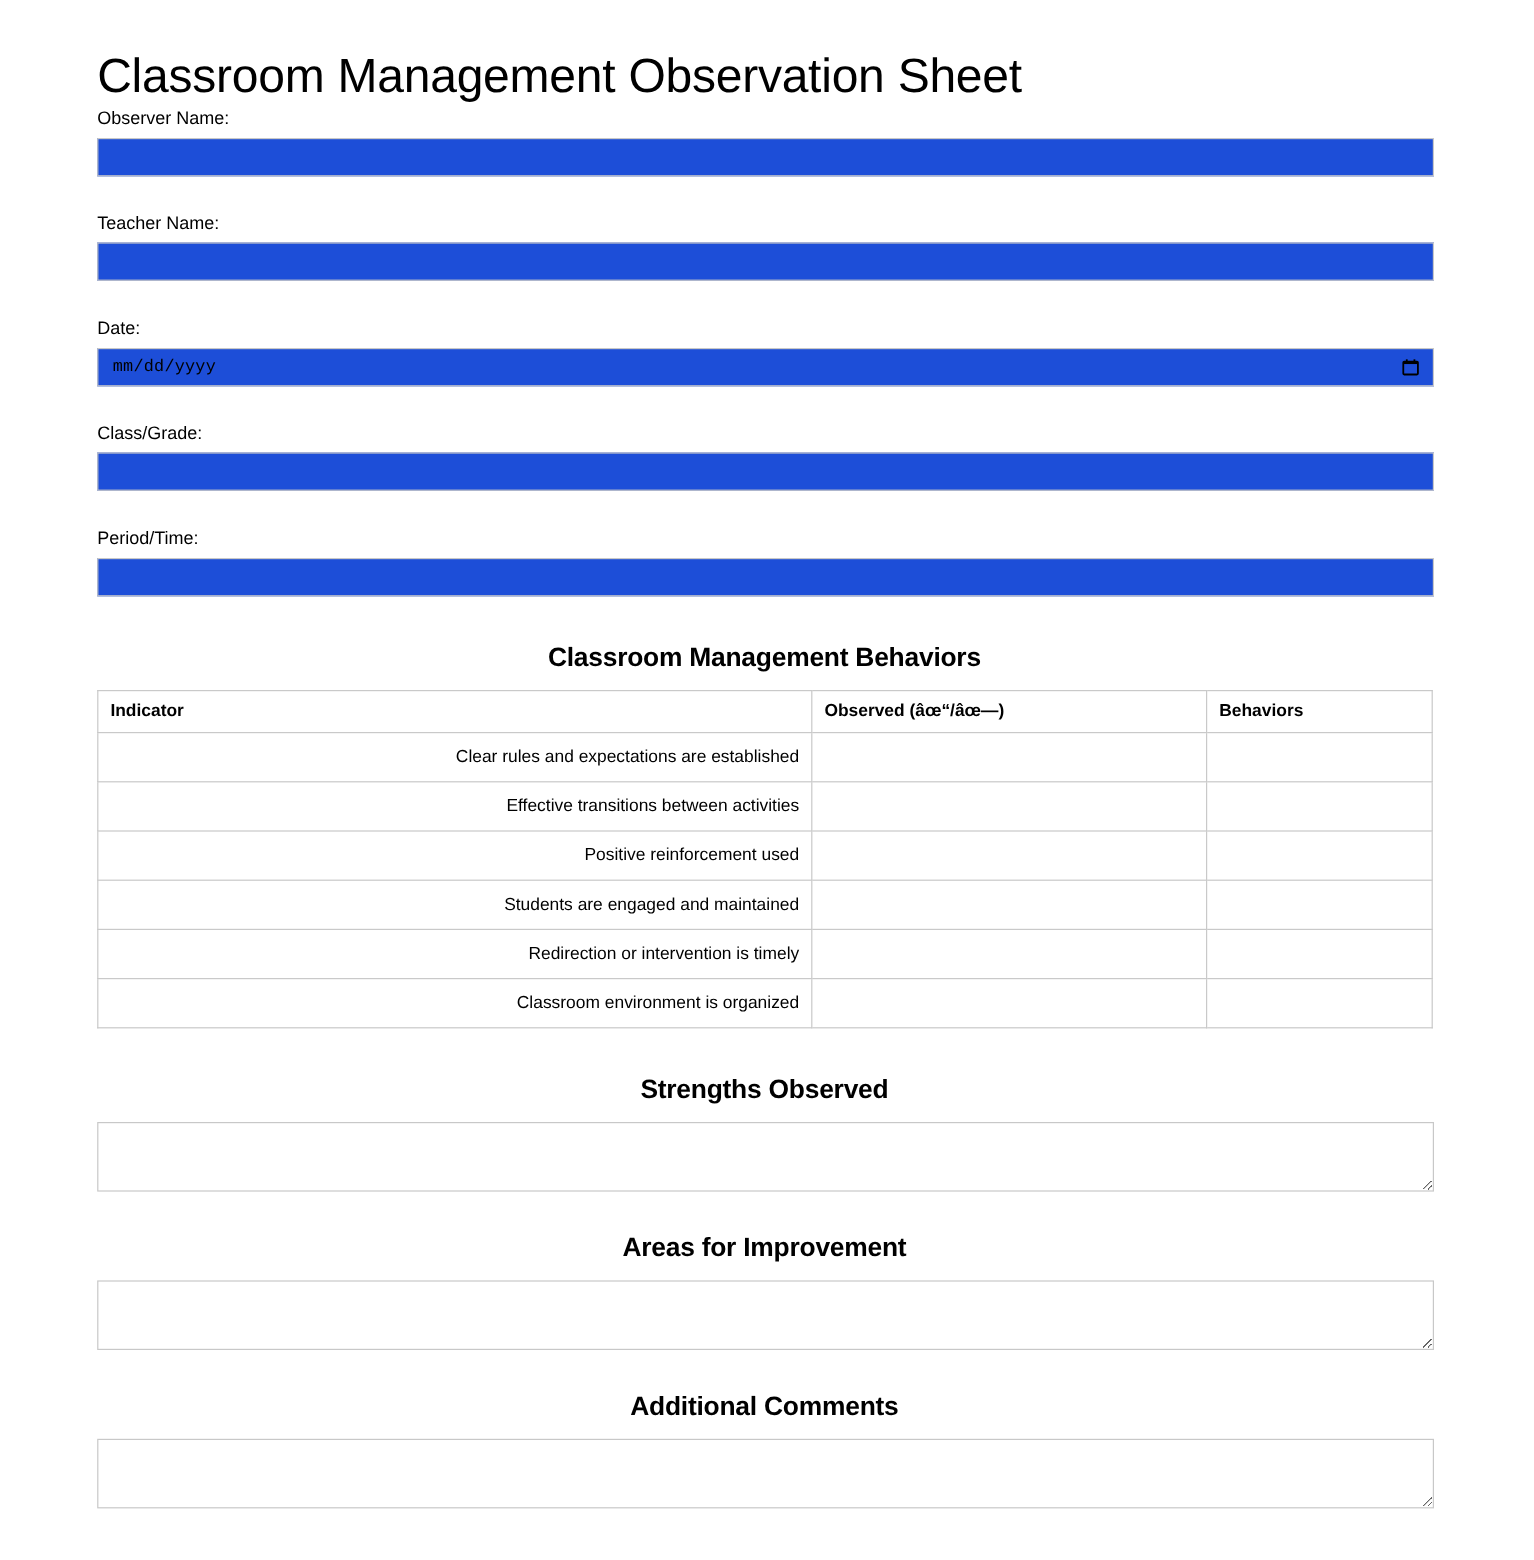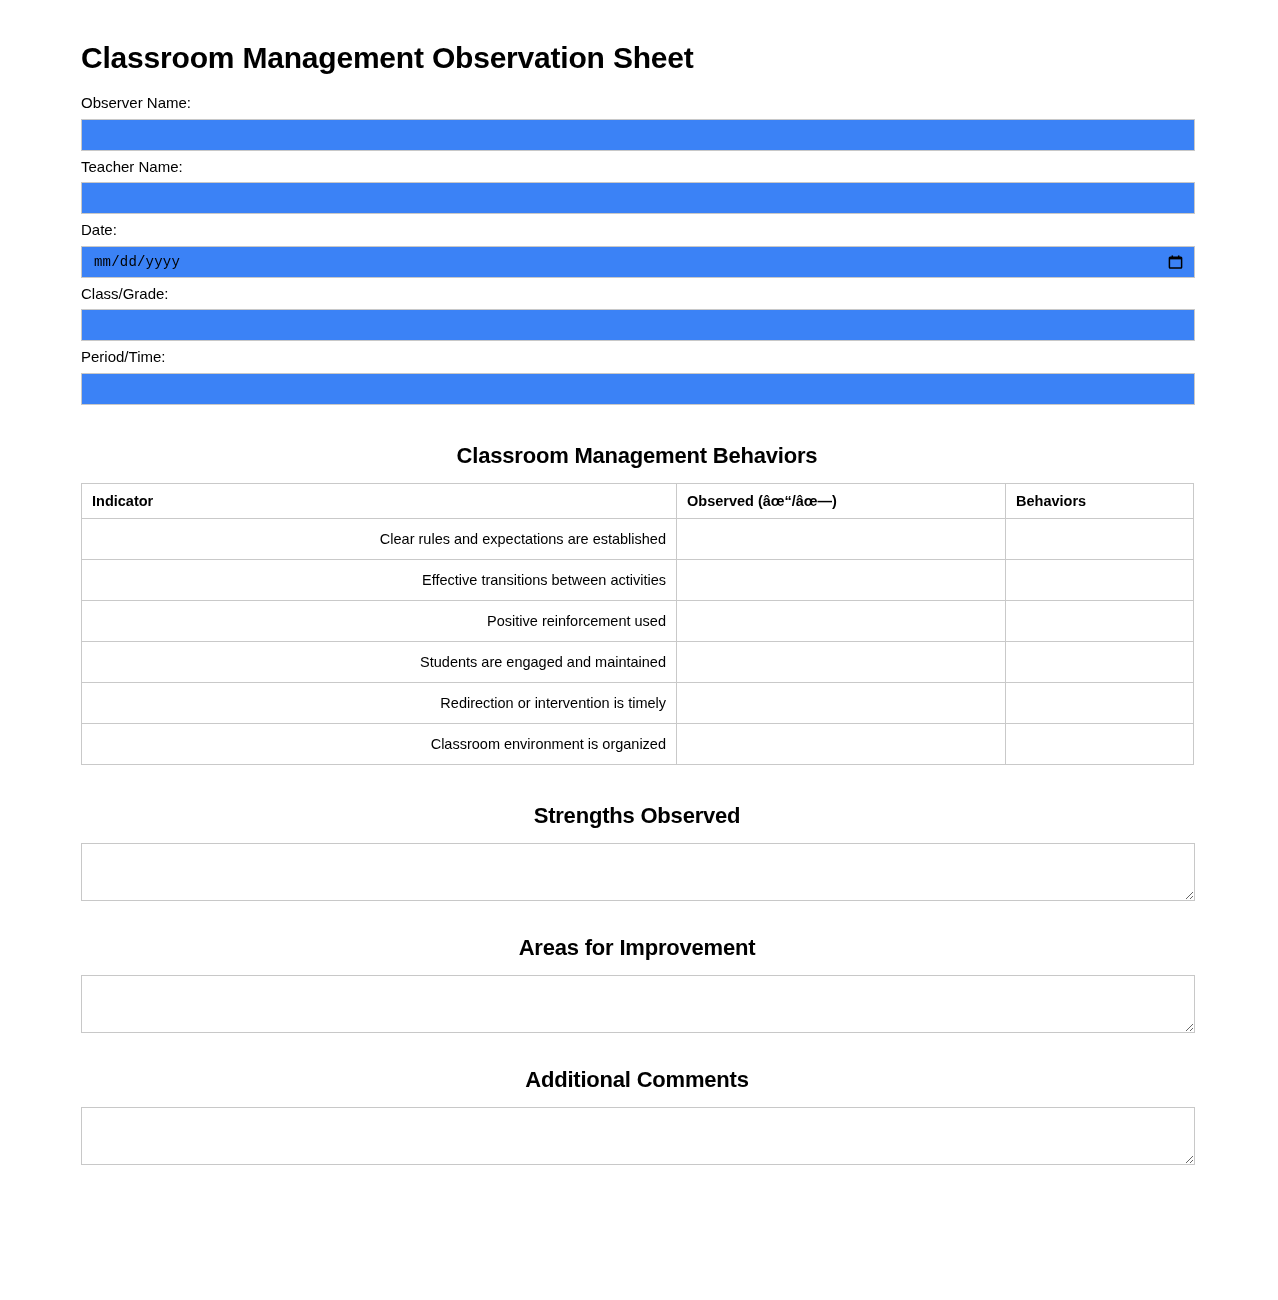"Classroom Management Observation Sheet" h1.doc-title { font-size: 30px -> 40px; font-weight: bold -> normal; margin: 0 0 17px 0 -> 0 0 1px 0 }
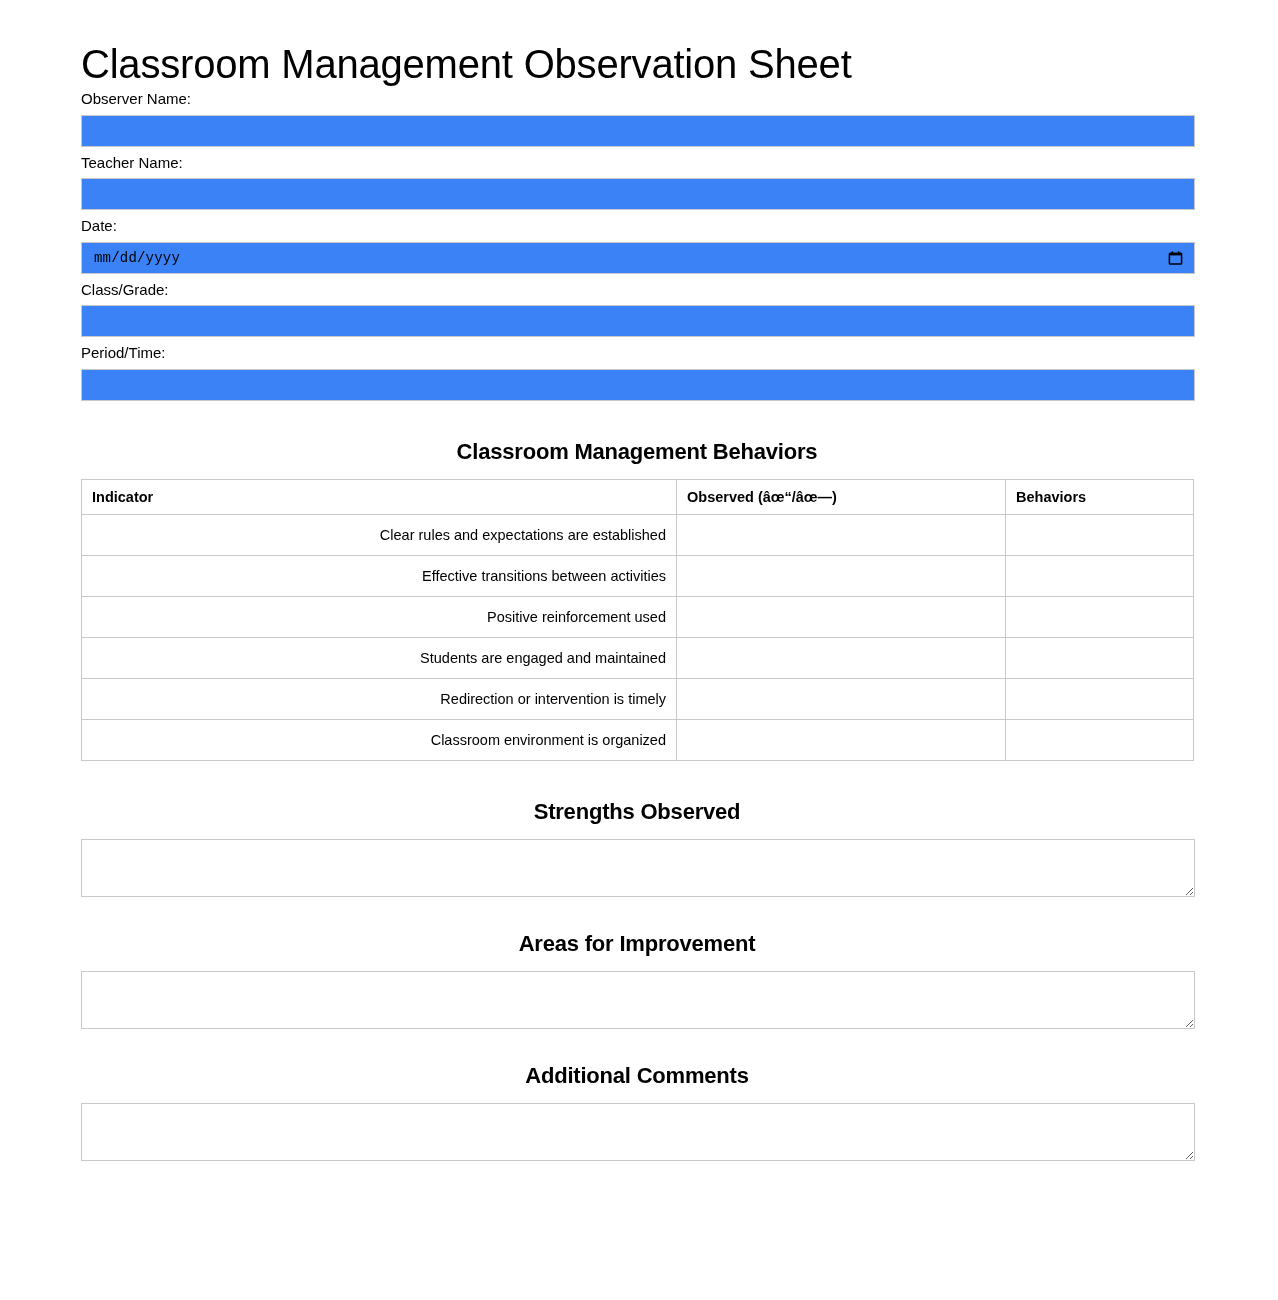"Observer Name:" .field-block { margin-bottom: 6px -> 30px }
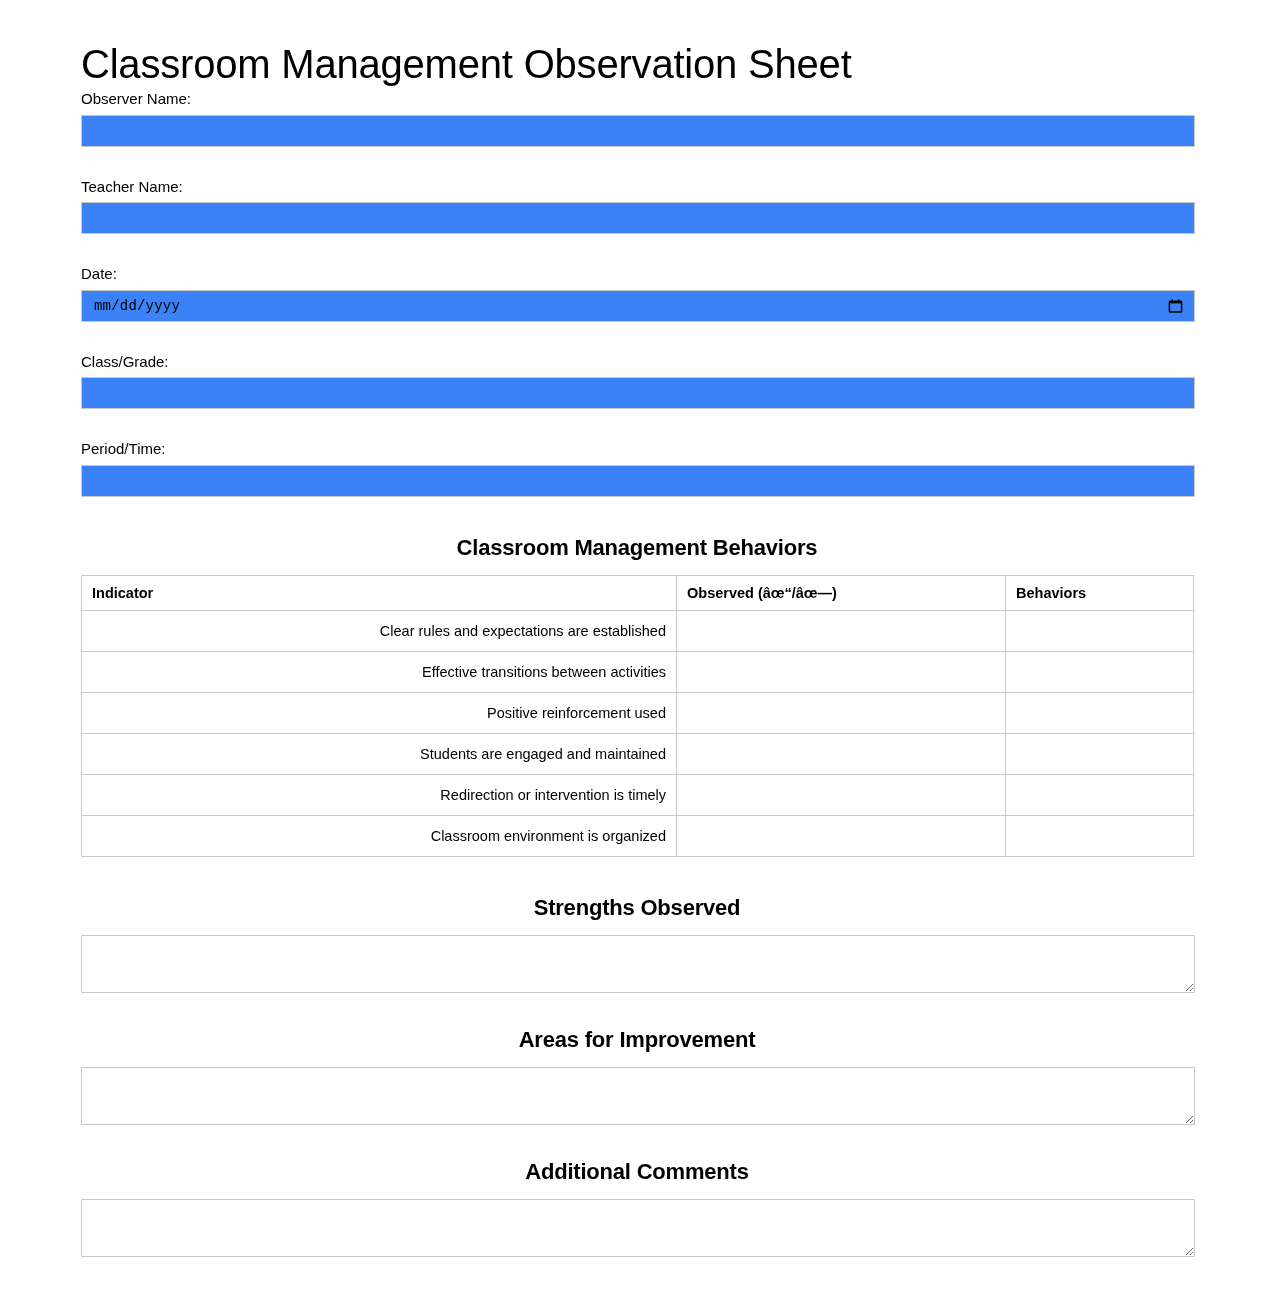"mm/dd/yyyy" input.text-field, input.date-field { background: #3b82f6 -> #1d4ed8 }
